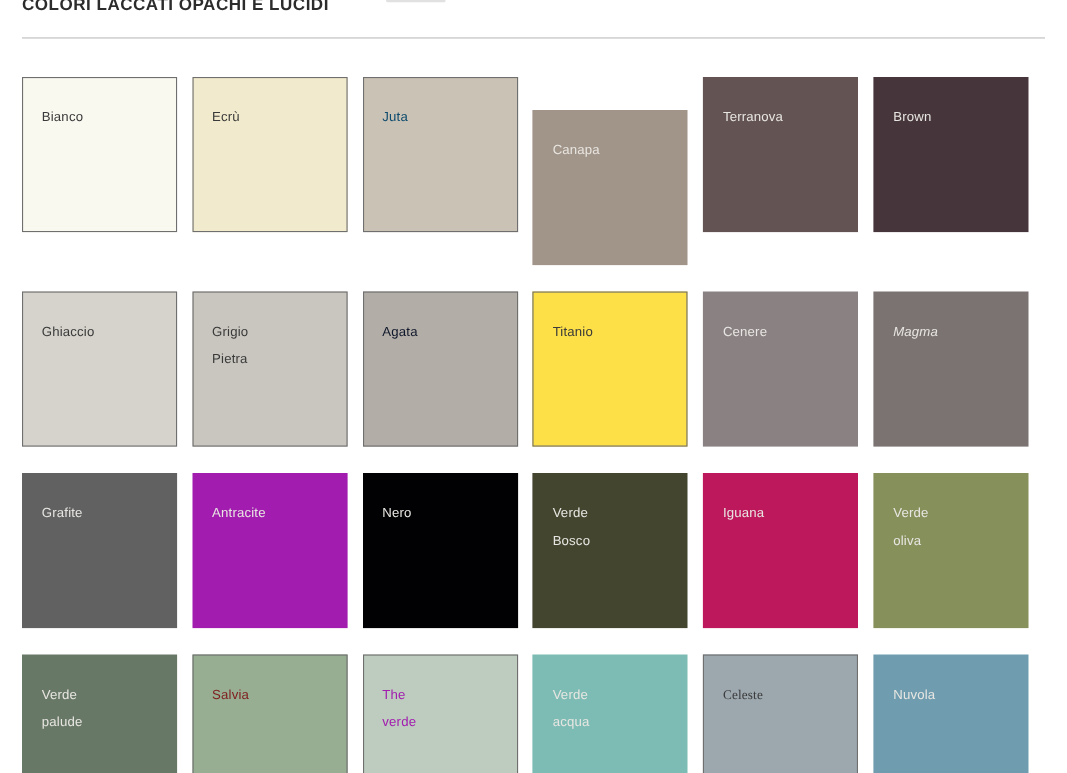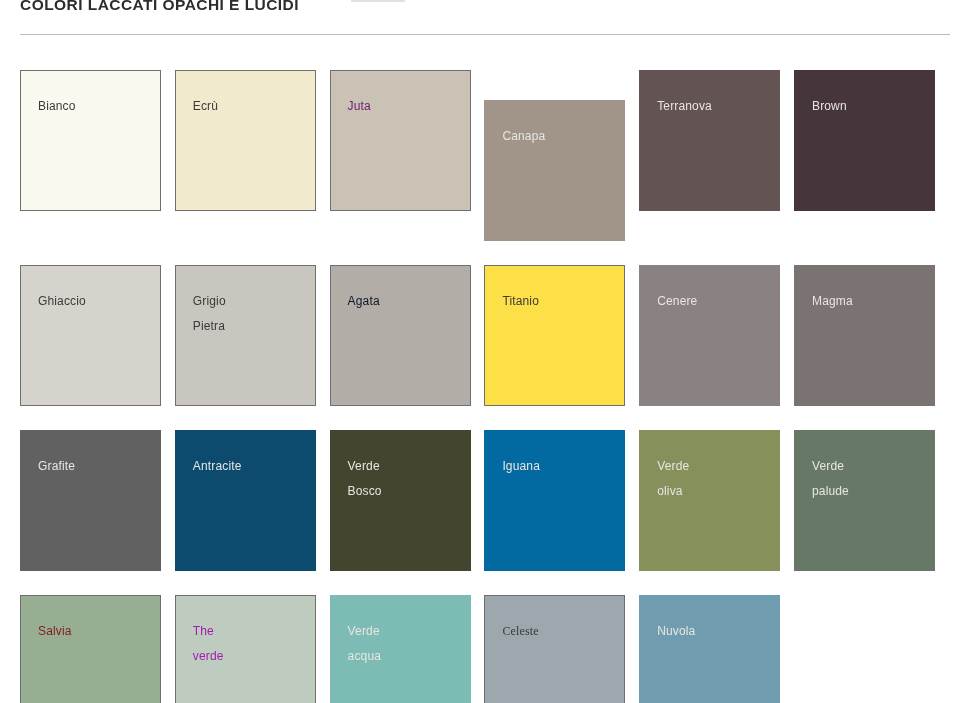"Juta" div.swatch-label { color: #701a75 -> #0c4a6e }
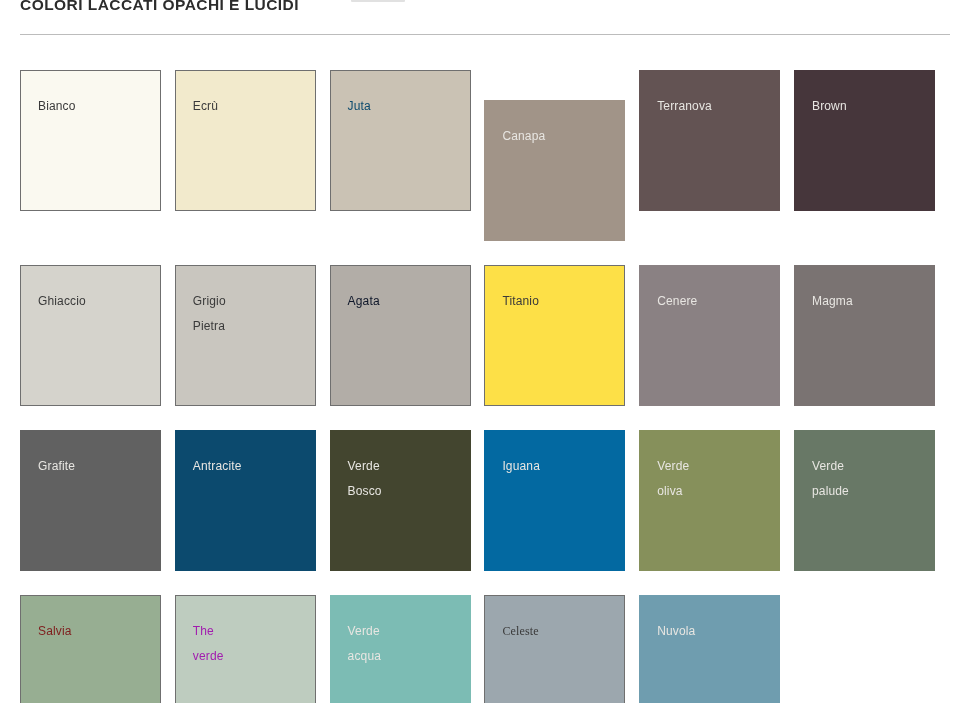"Magma" div.swatch-label { font-style: none -> italic }
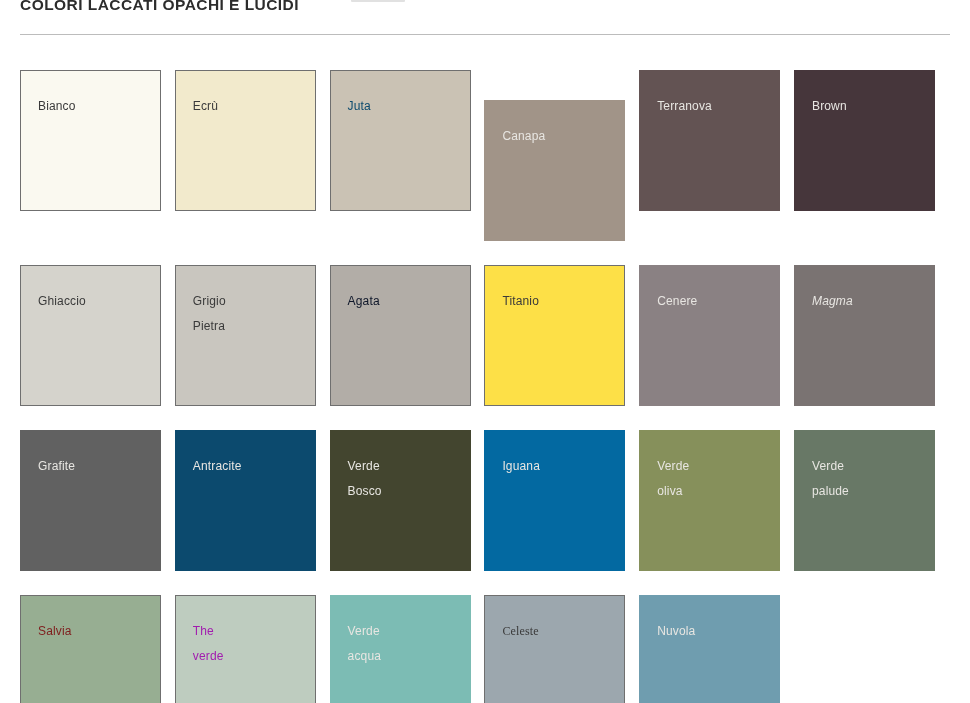"Antracite" div.swatch { background: #0c4a6e -> #a21caf }
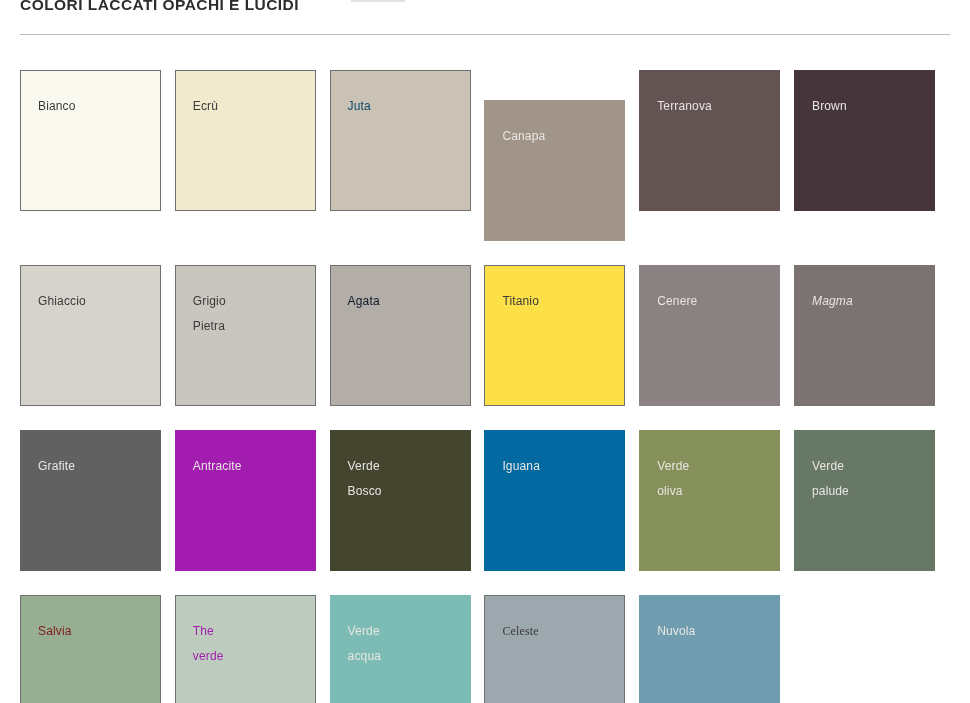"Nero" div.swatch { html: none -> <div> <div>Nero</div> </div> }
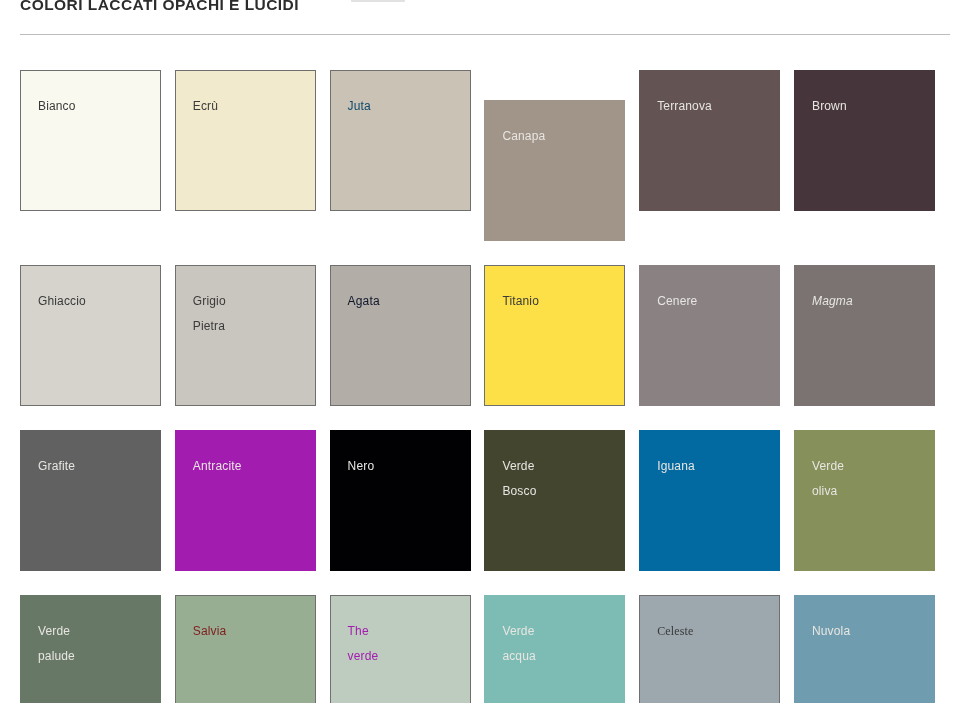"Iguana" div.swatch { background: #0369a1 -> #be185d }
